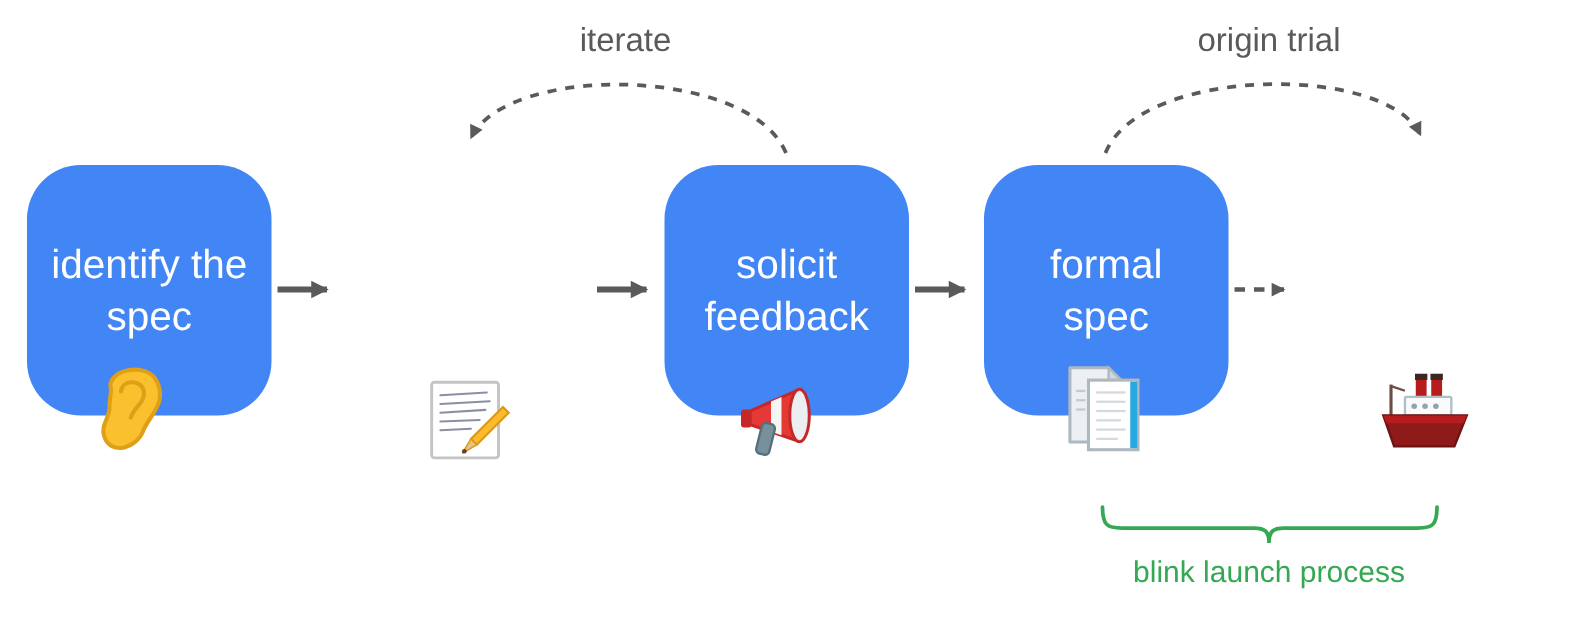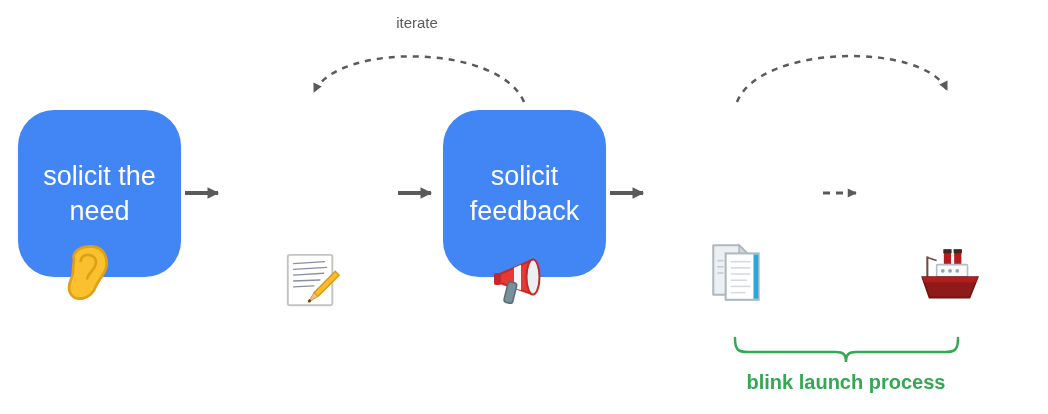"iterate" .annotation { font-size: 15px -> 22px }
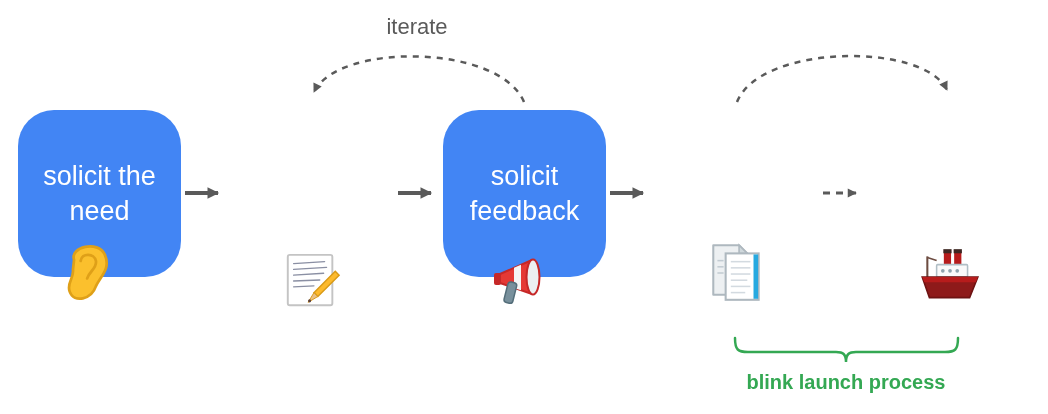"origin trial" div.annotation { html: none -> <div>origin trial</div> }
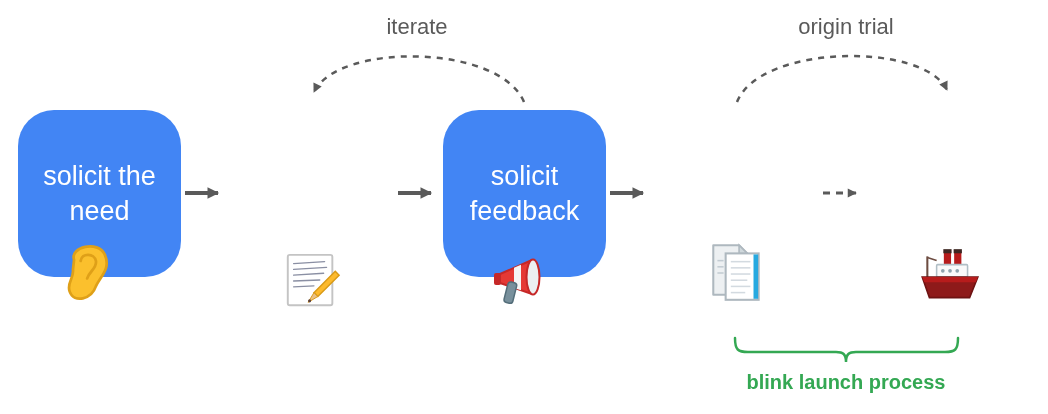"solicit the need" div.step-label { text: solicit the need -> identify the spec }
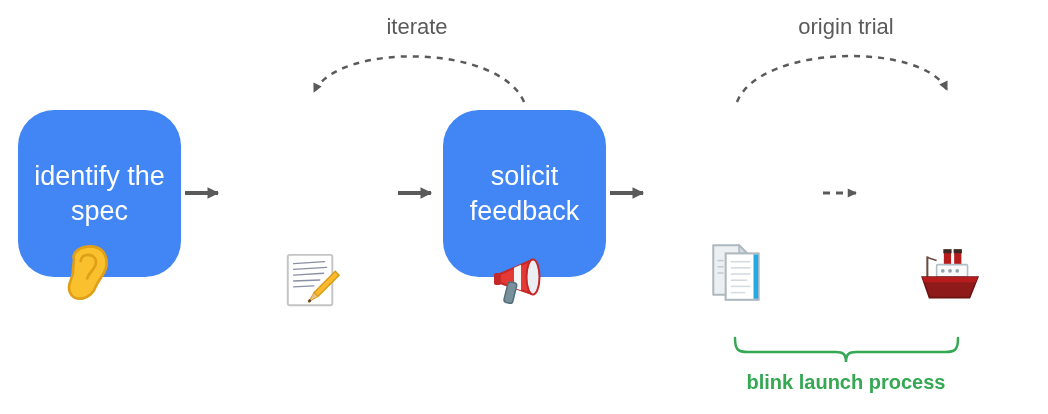"formal spec" div.step { html: none -> <div> <div>formal spec</div> </div> }
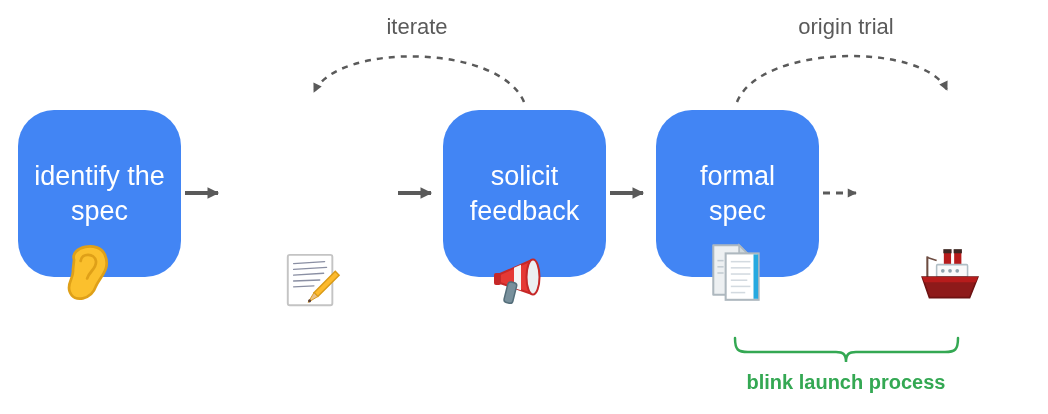"blink launch process" .green-label { font-weight: 700 -> 400 }
